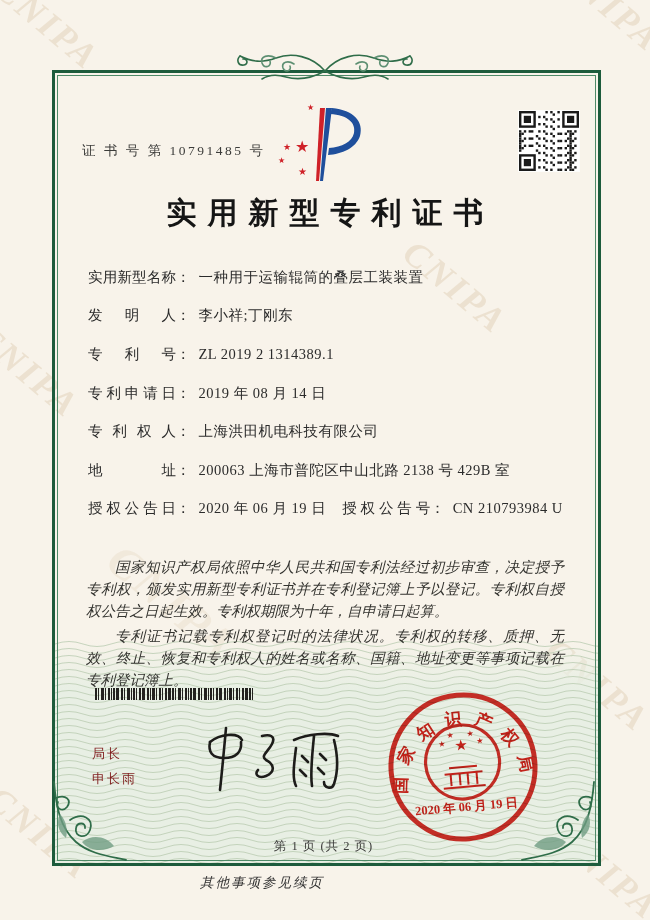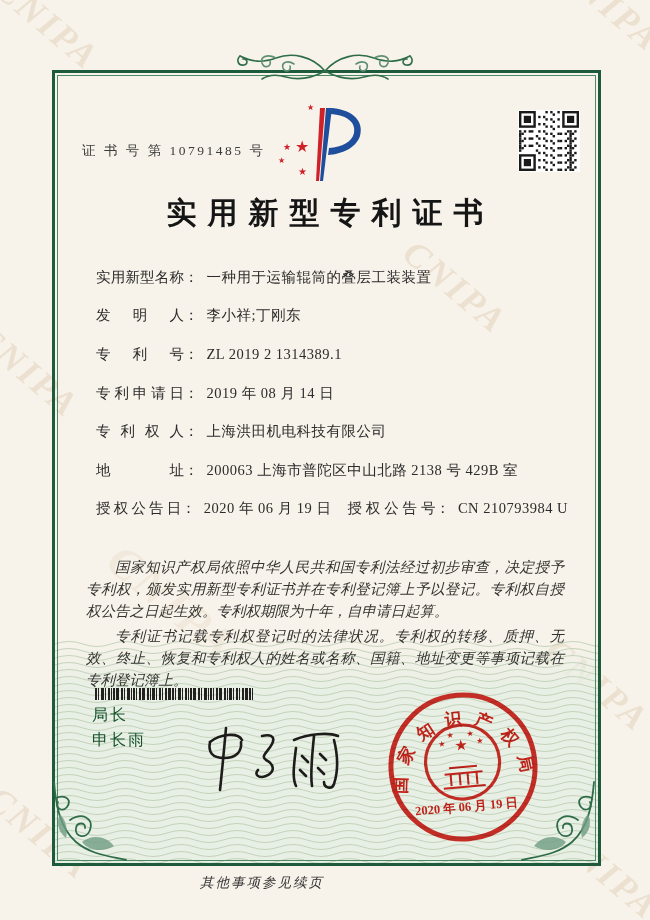"实用新型名称" .frow { margin-left: 8px -> none }
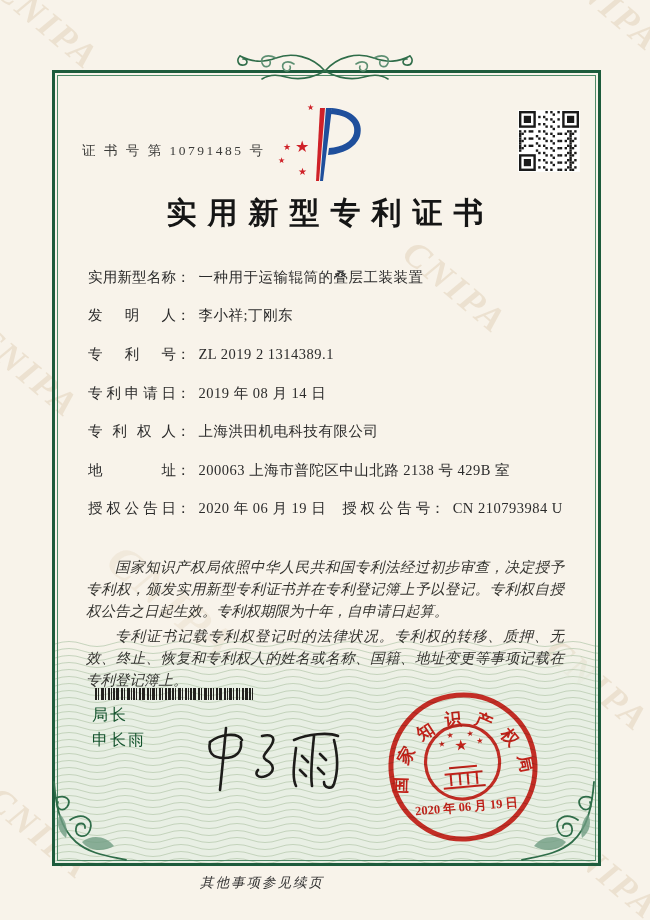"局长" .signer { color: #14532d -> #7f1d1d; font-size: 16px -> 13px; top: 702px -> 741px }
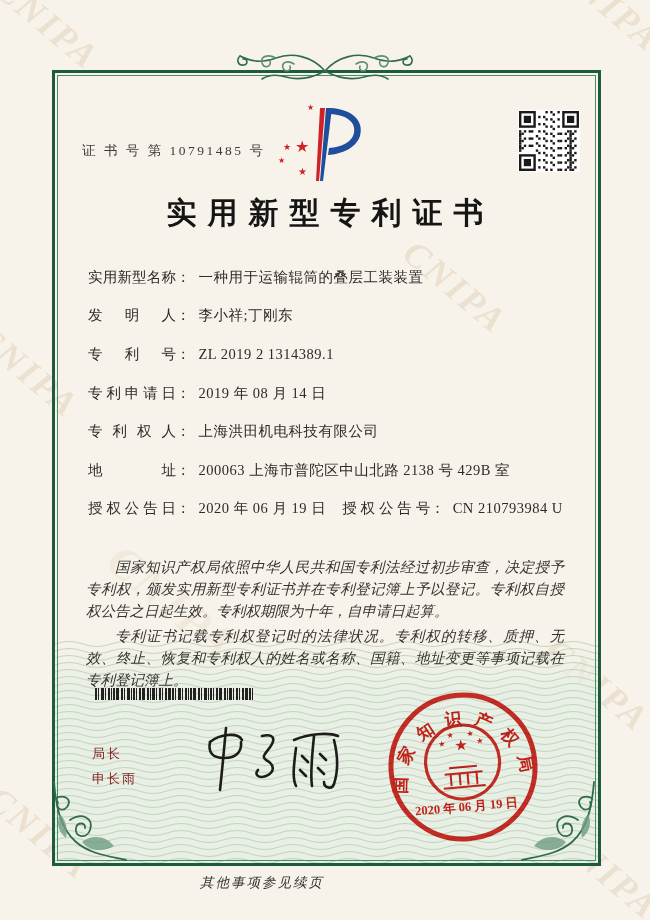"第 1 页 (共 2" div.page-info { html: none -> <div>第 1 页 (共 2 页)</div> }
